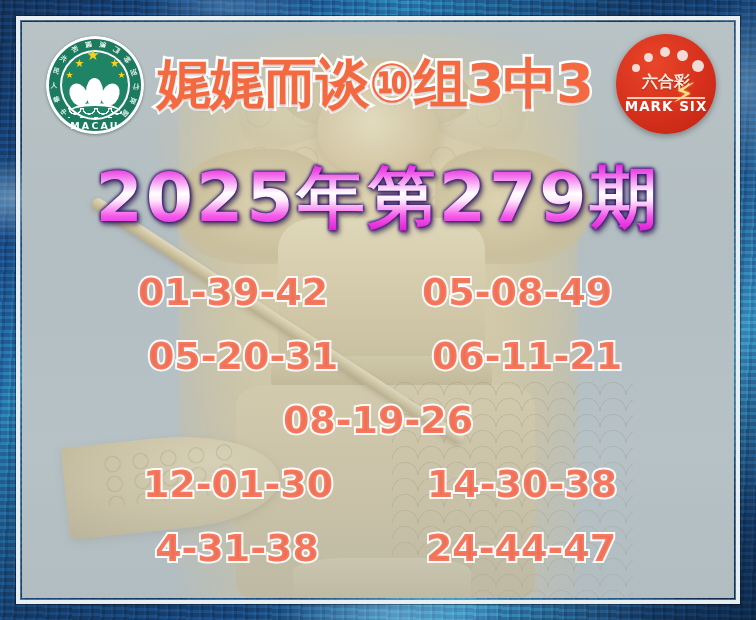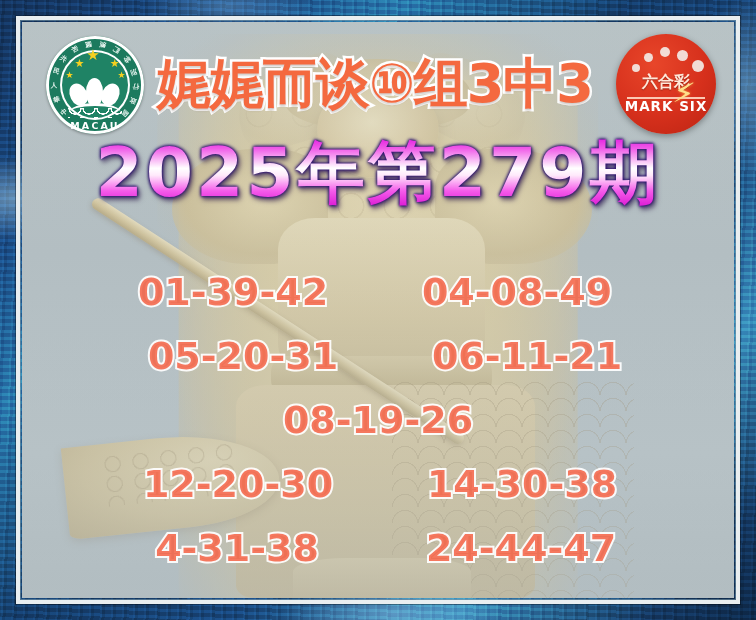"2025年第279期" #period { top: 115px -> 140px }
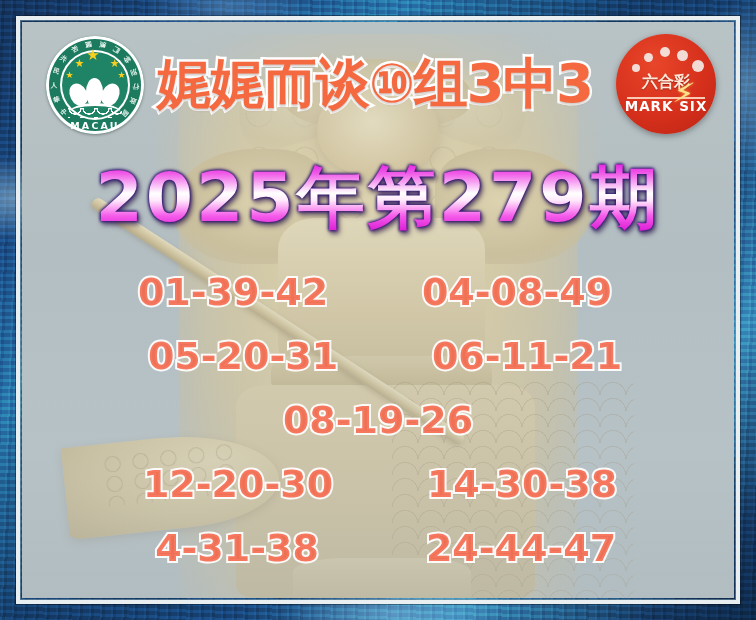"04-08-49" span.num-cell { text: 04-08-49 -> 05-08-49 }
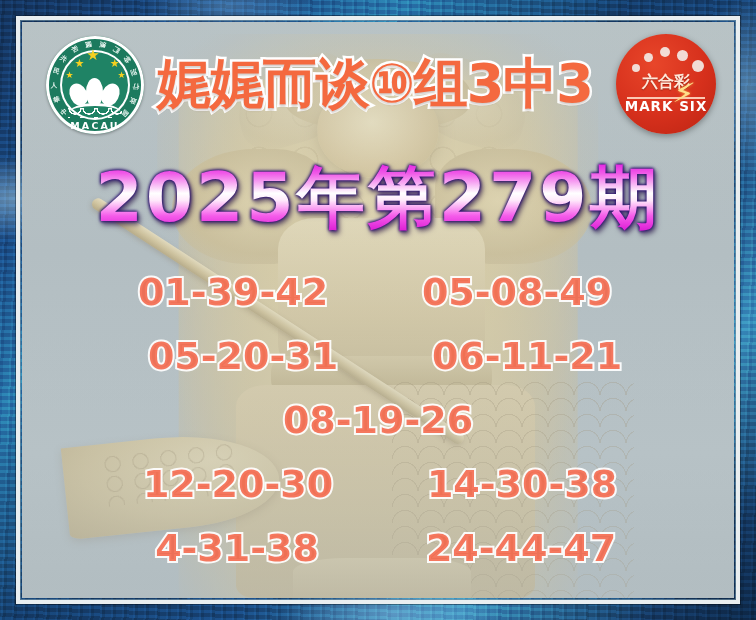"12-20-30" span.num-cell { text: 12-20-30 -> 12-01-30 }
